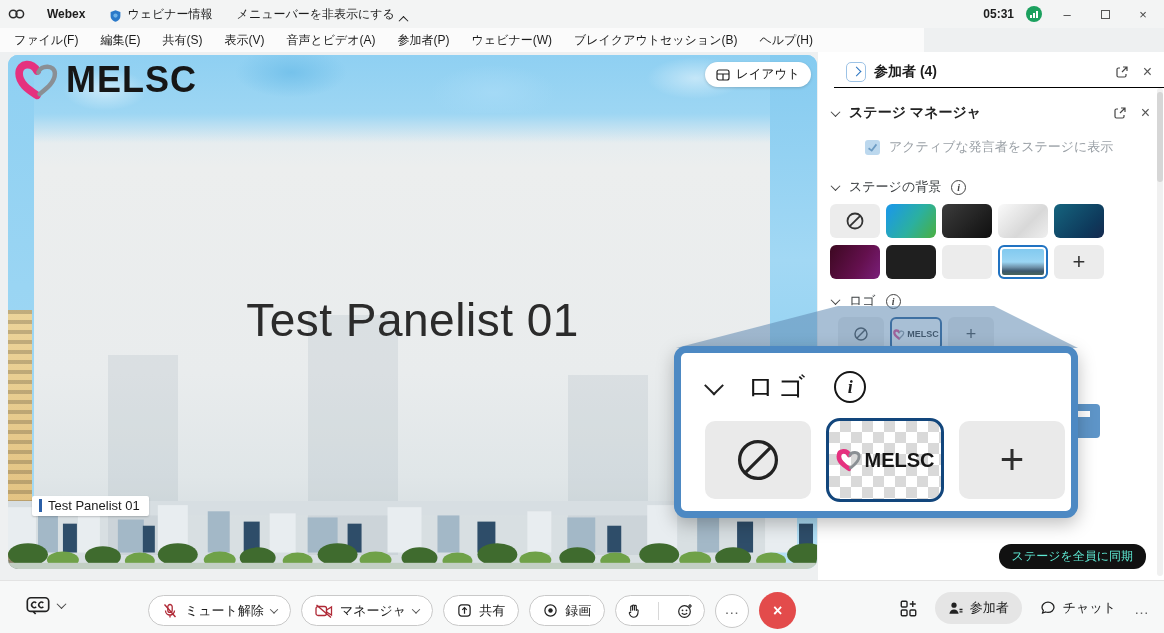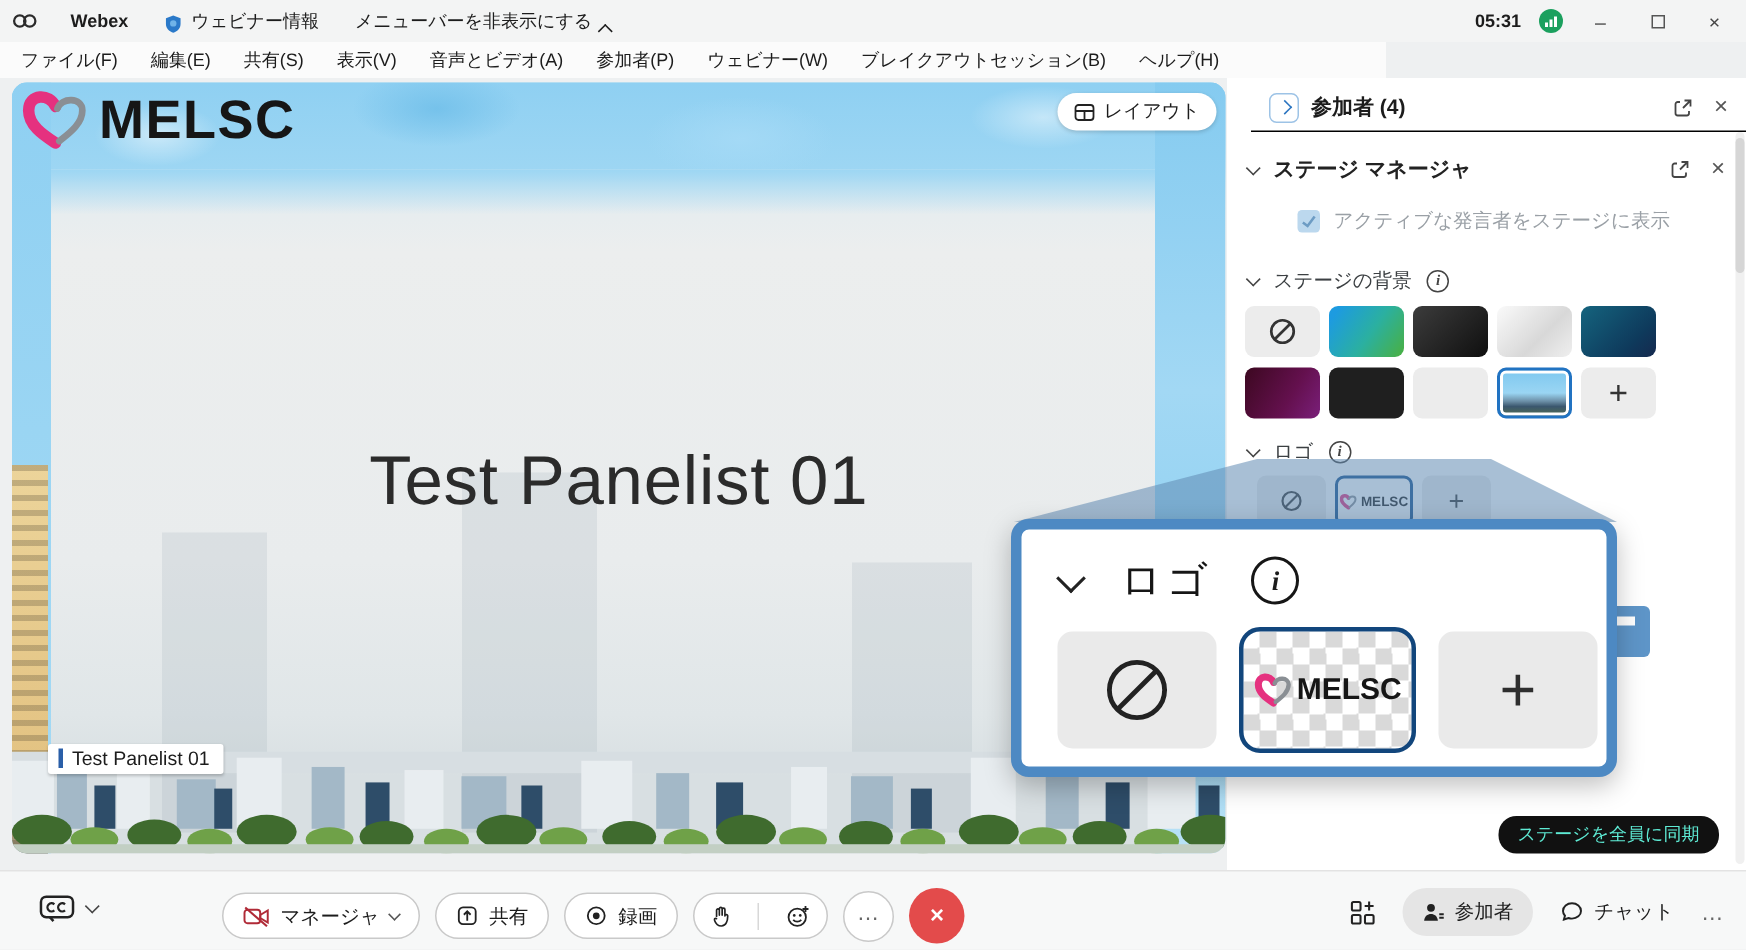"ミュート解除" div.pill { html: none -> <div> <svg> <path></path> <path></path> <line></line> </svg> <span>ミュート解除</span> <span></span> </div> }
